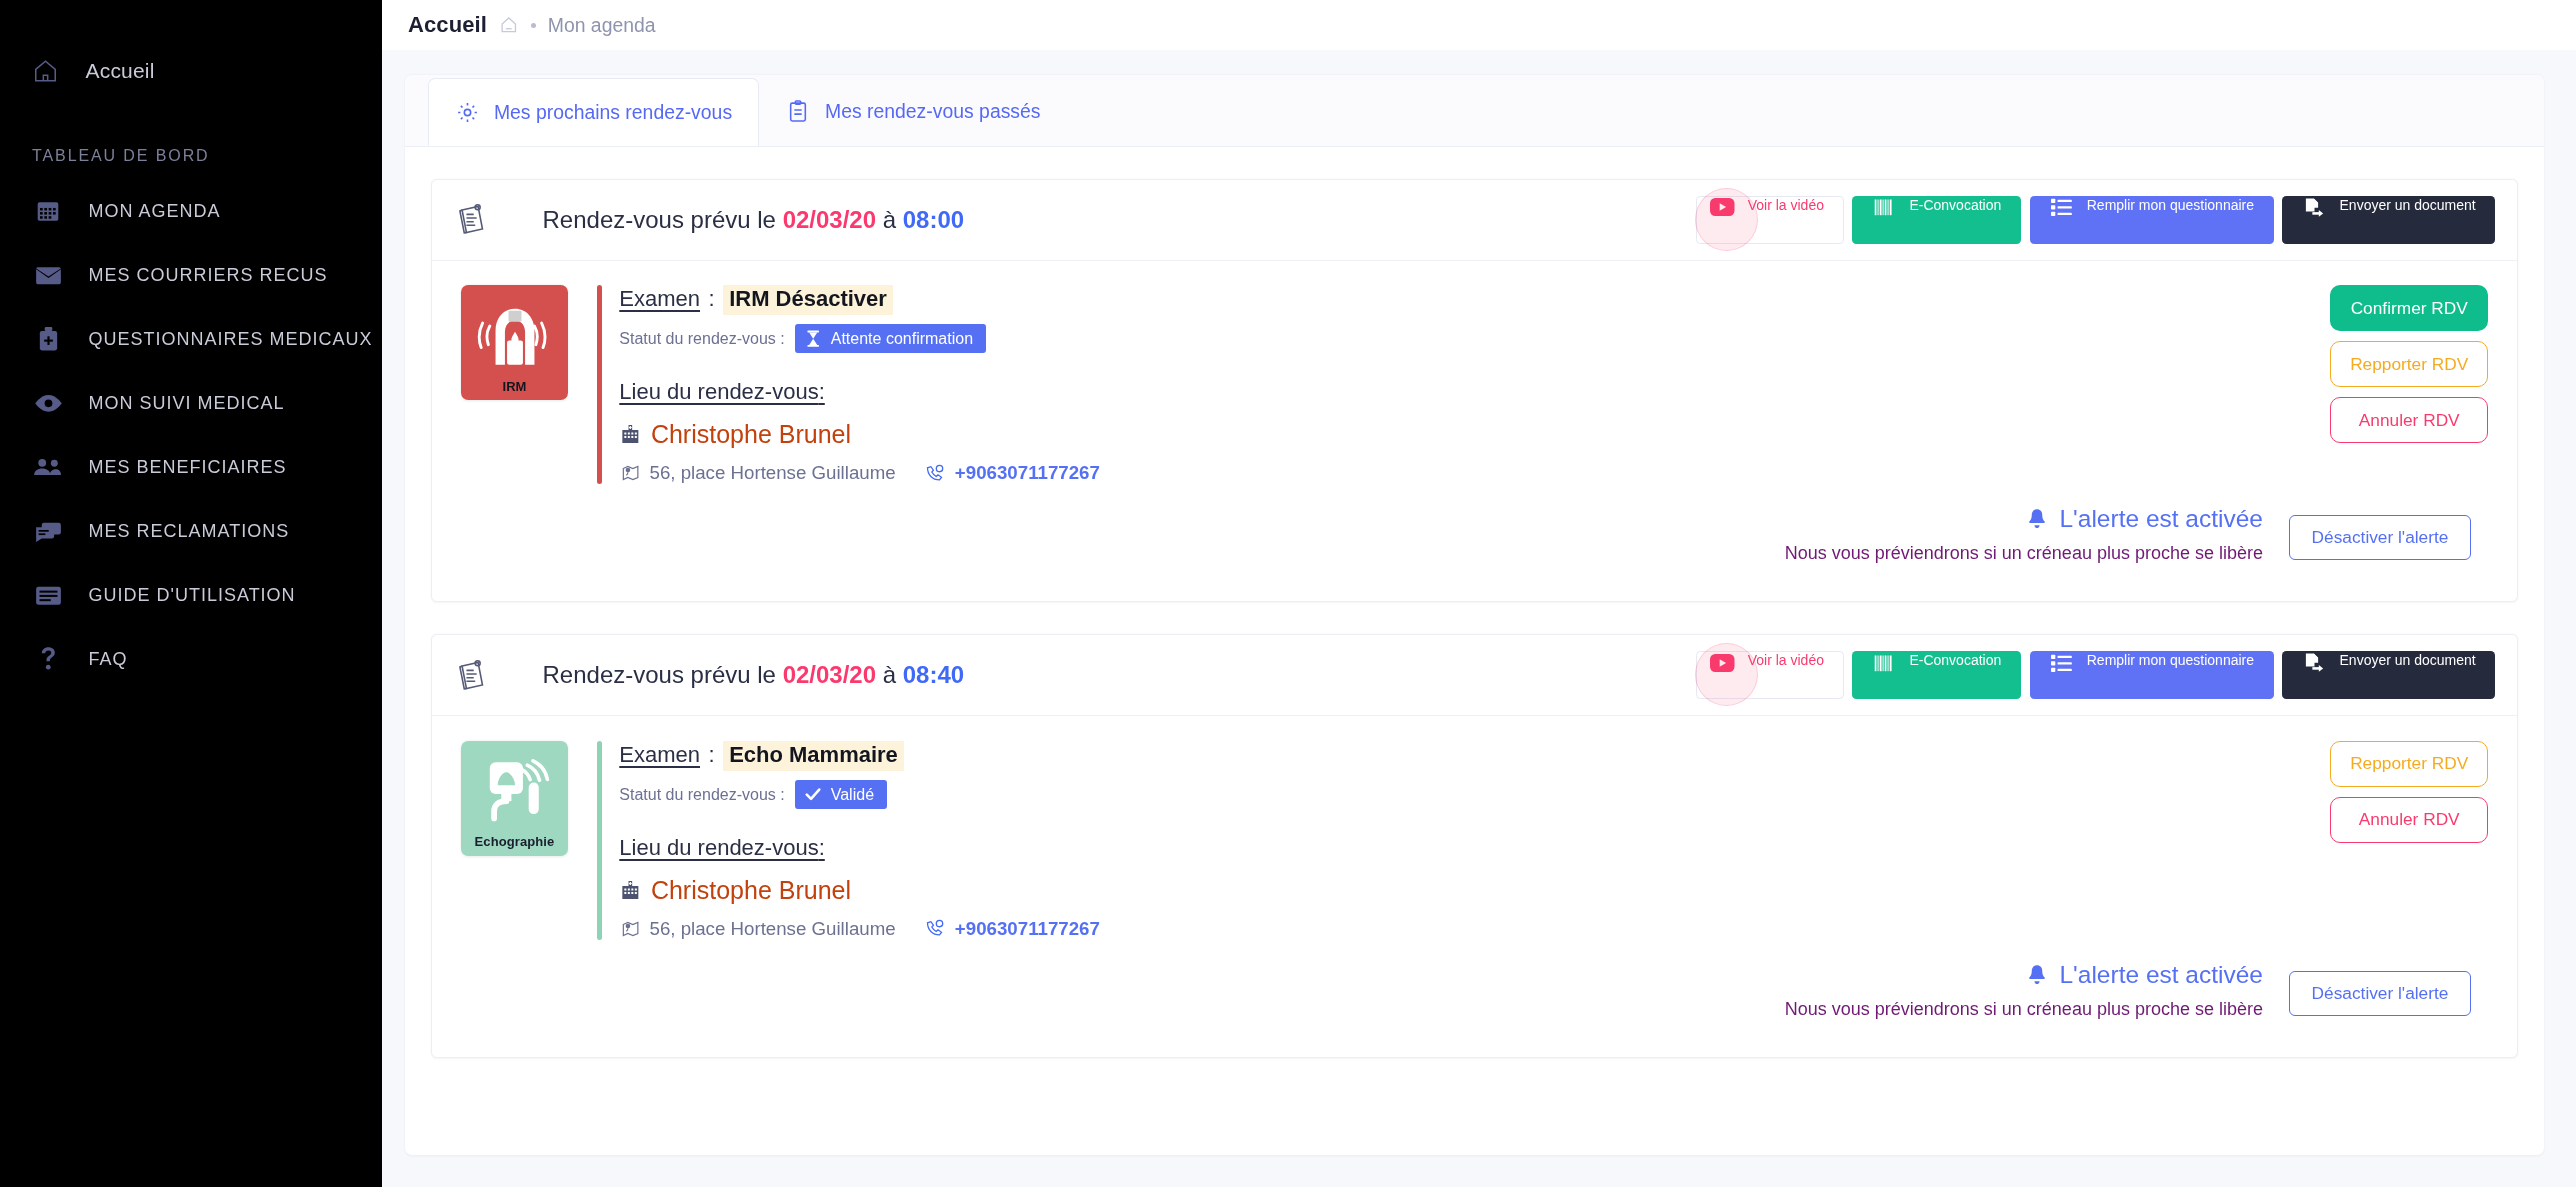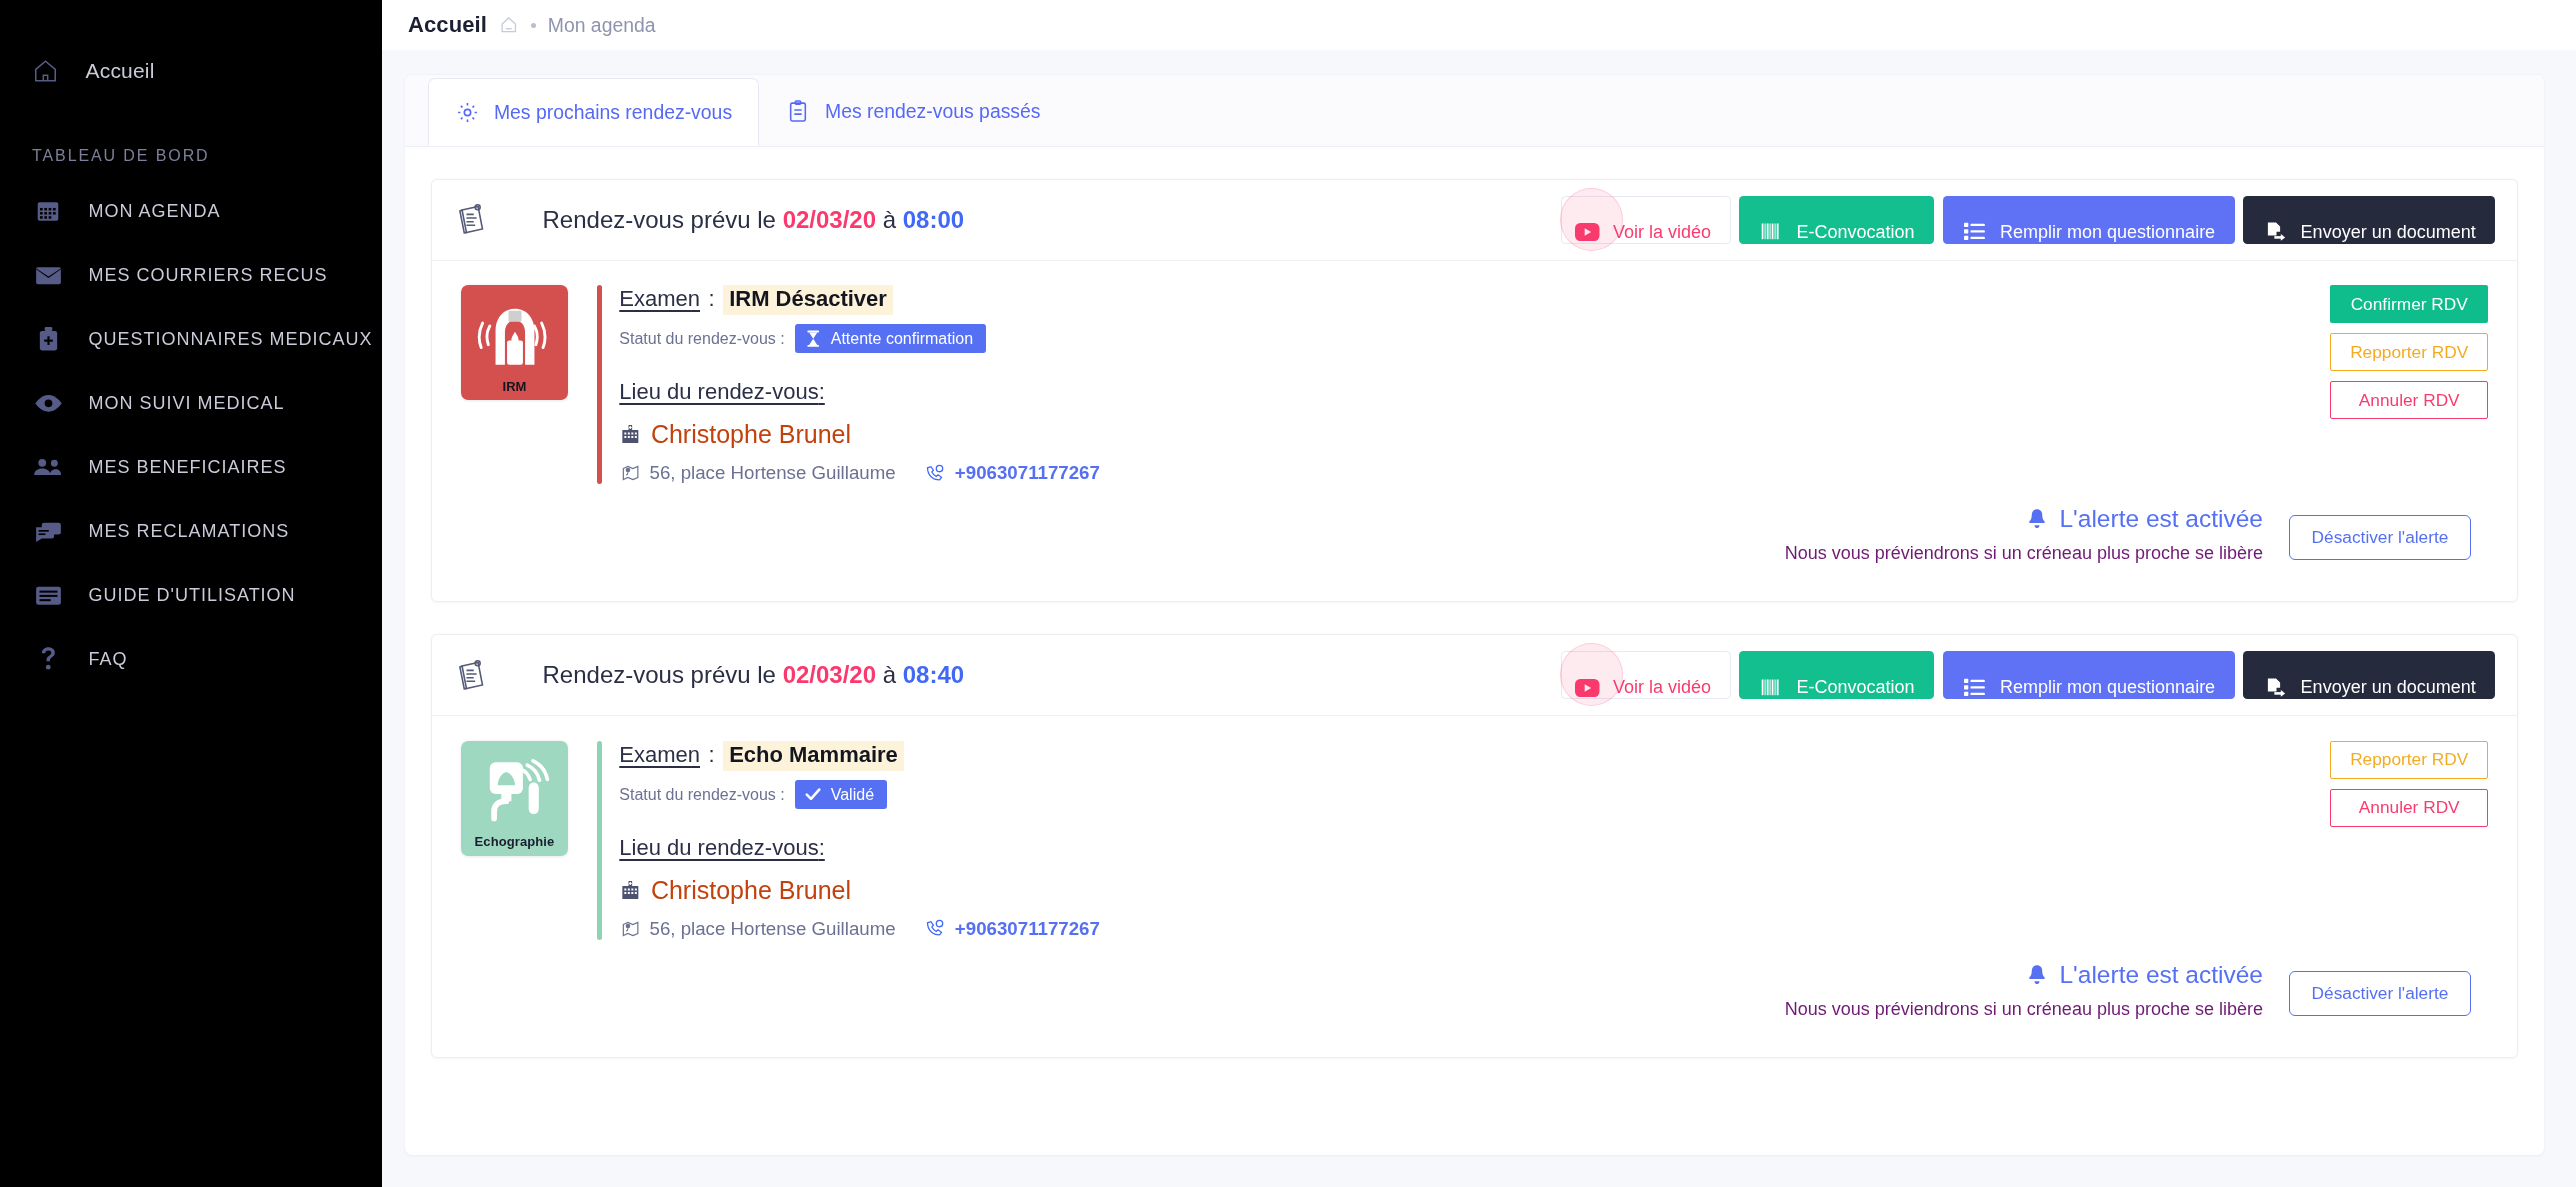"Voir la vidéo" .btn { align-items: flex-end -> flex-start; font-size: 18px -> 14px }
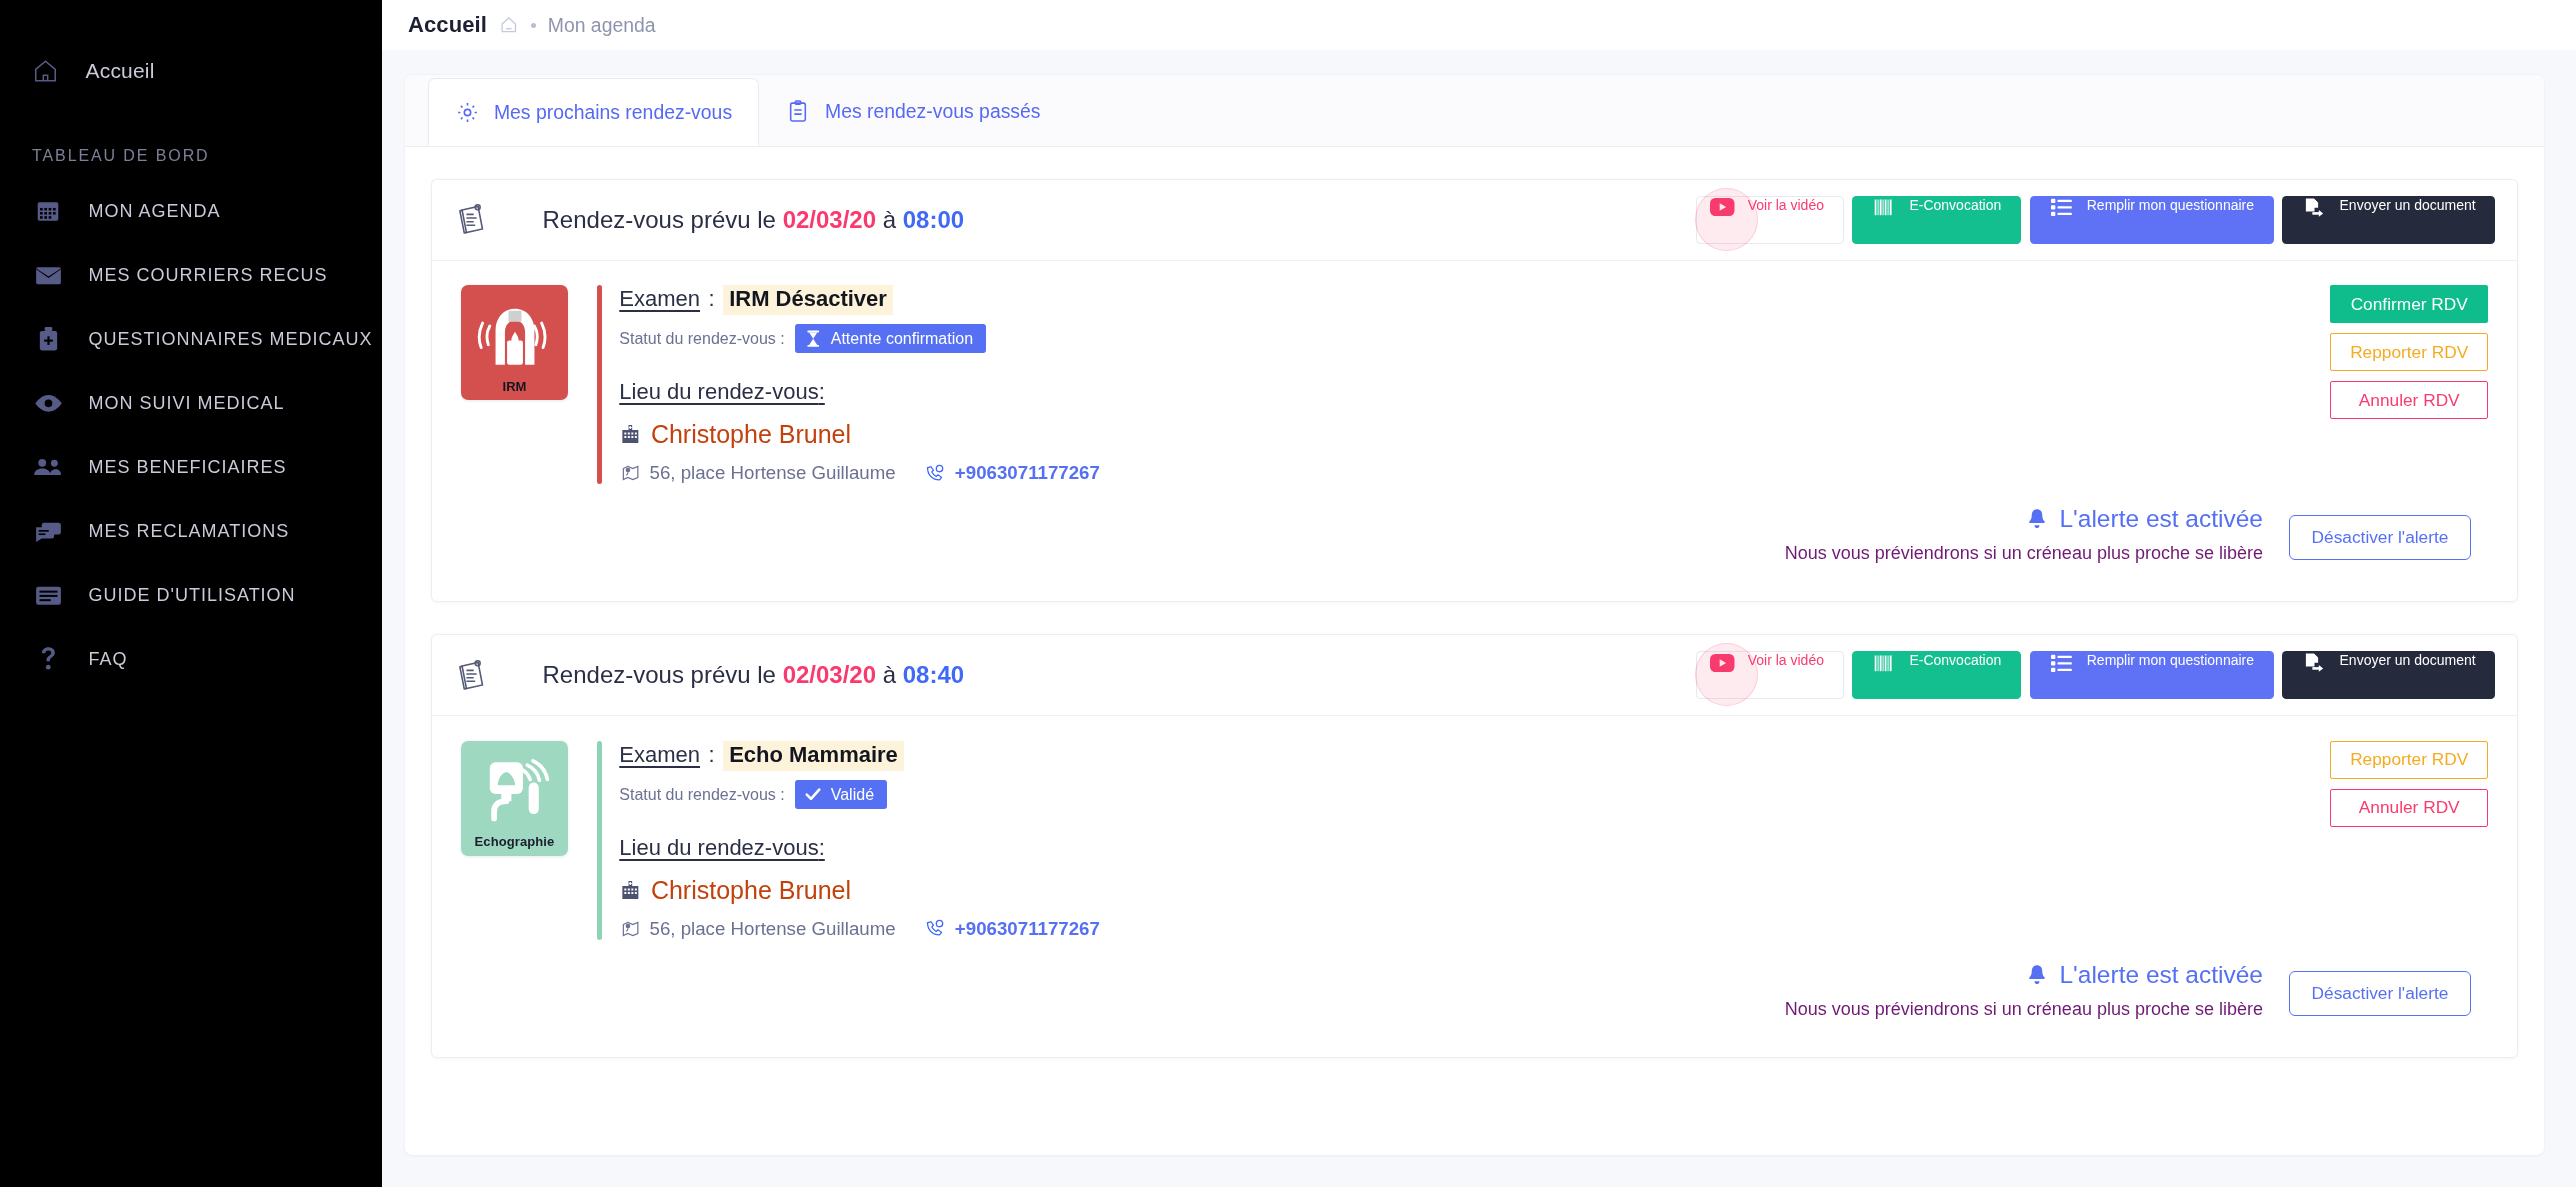"Confirmer RDV" .abtn { border-radius: 2px -> 10px; height: 38px -> 46px }
